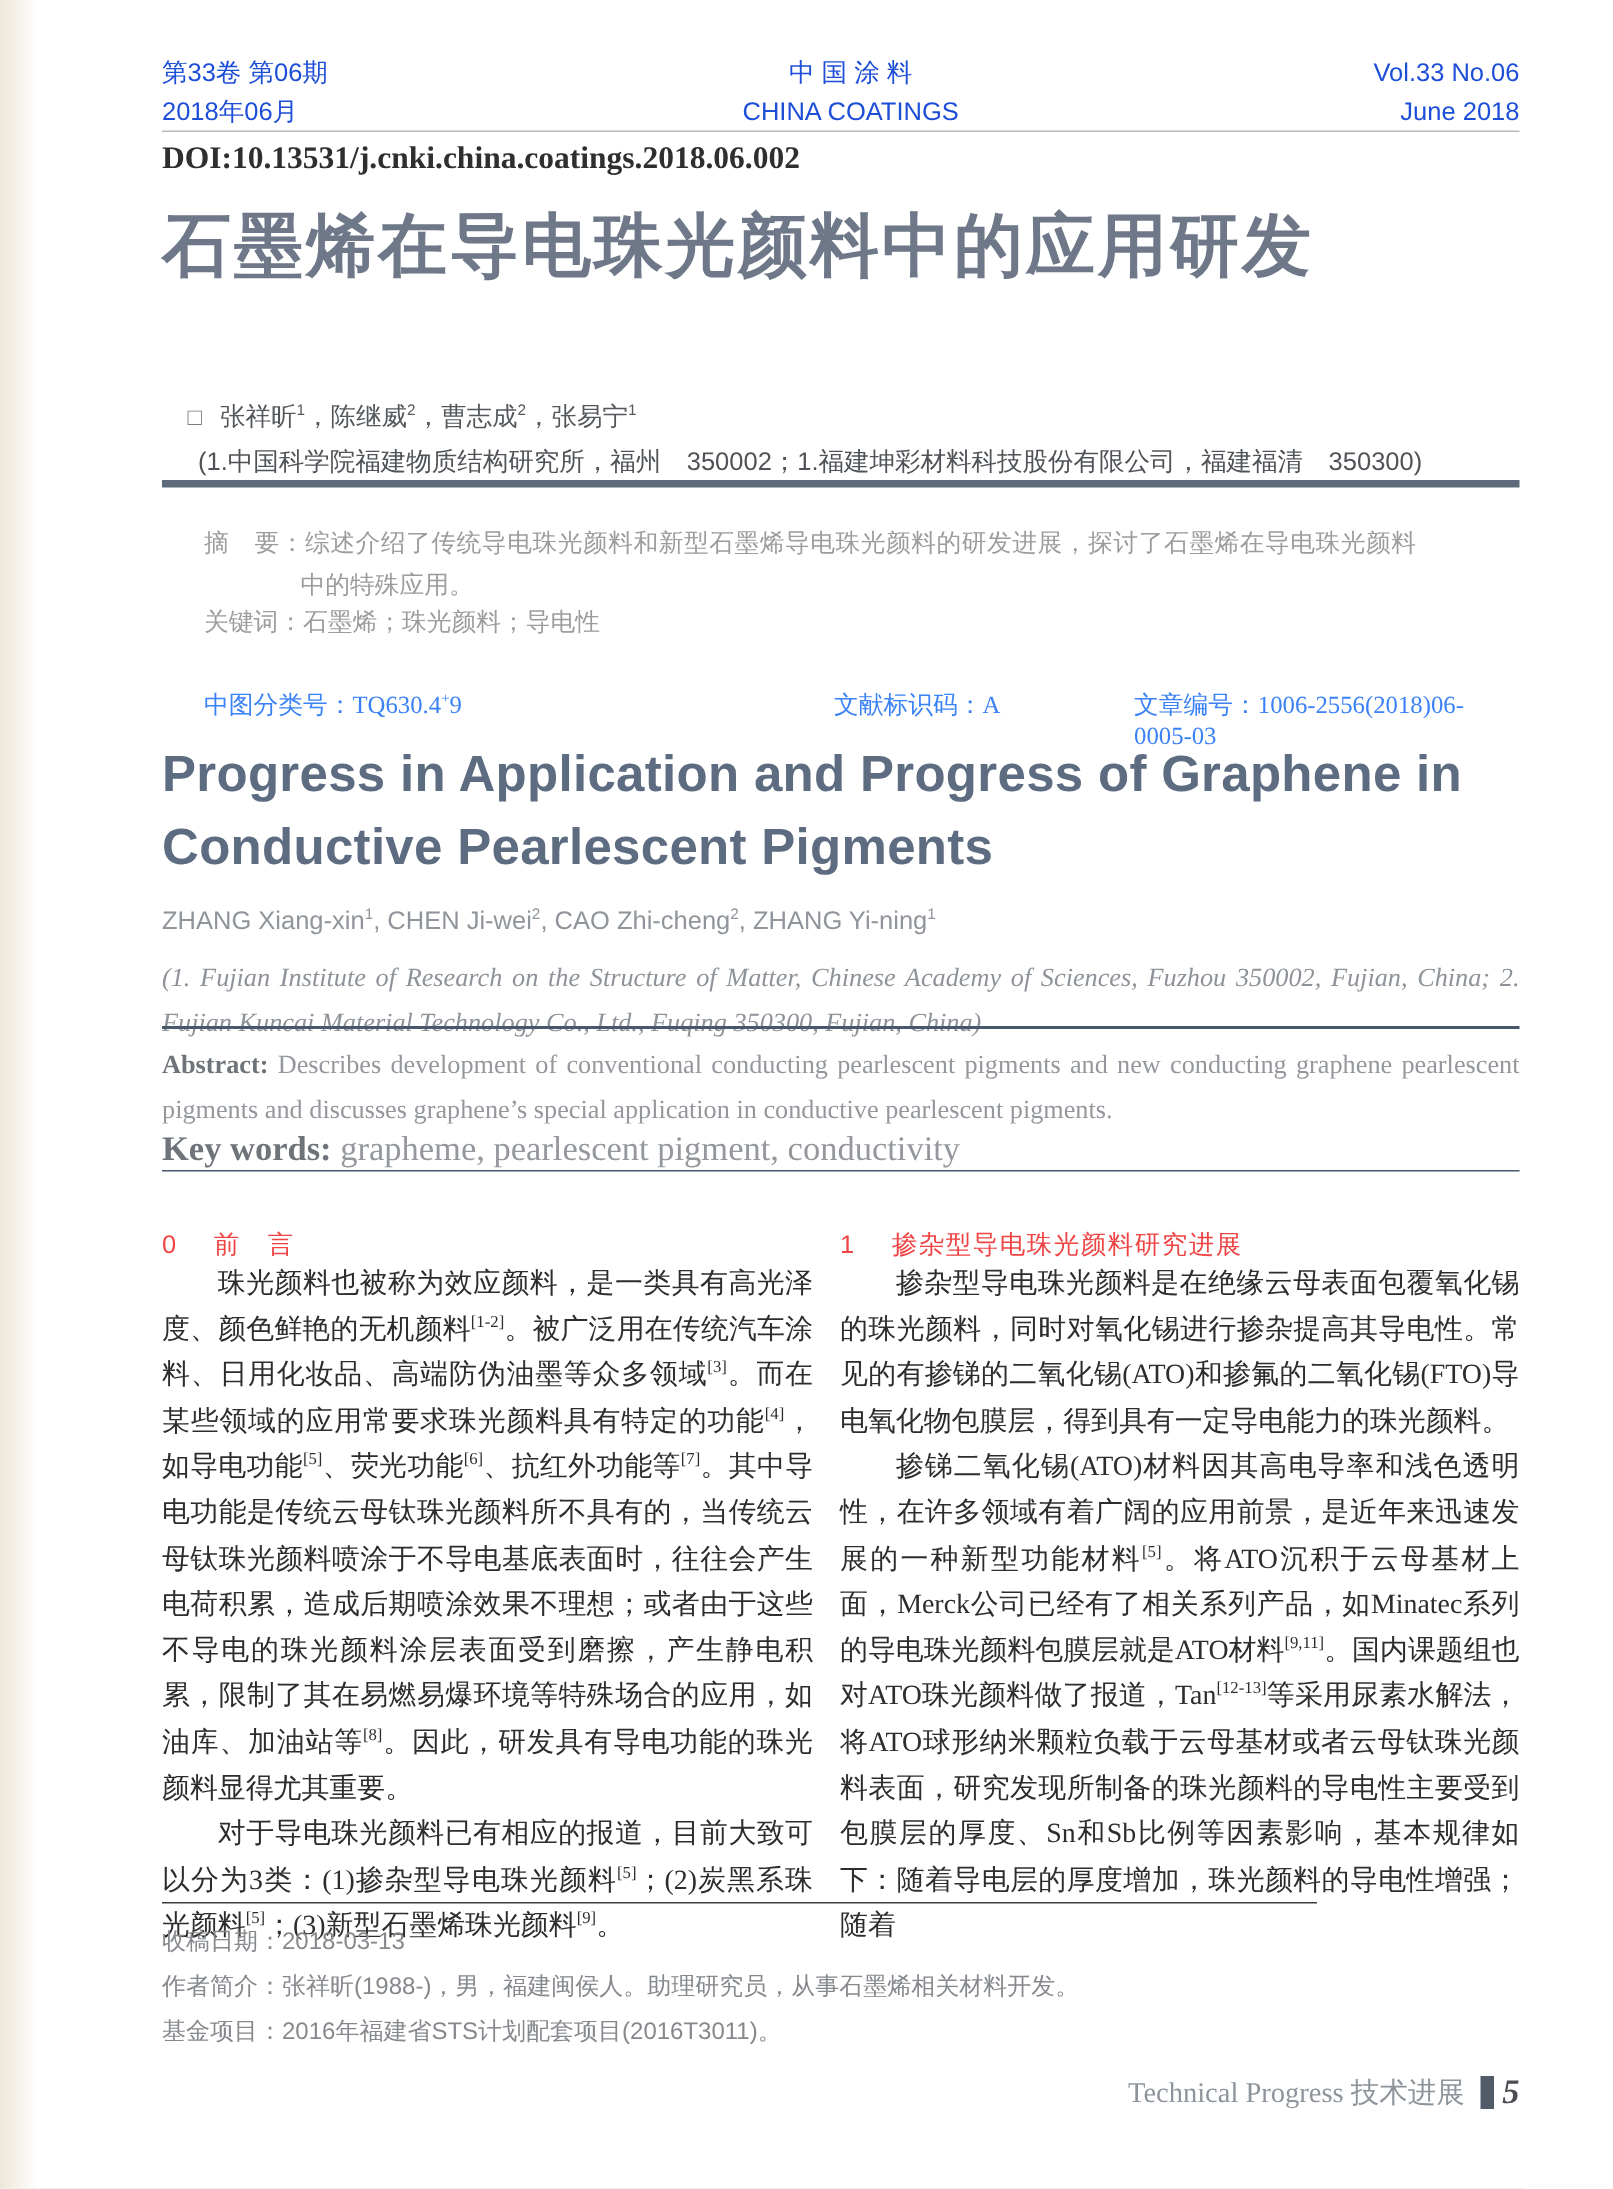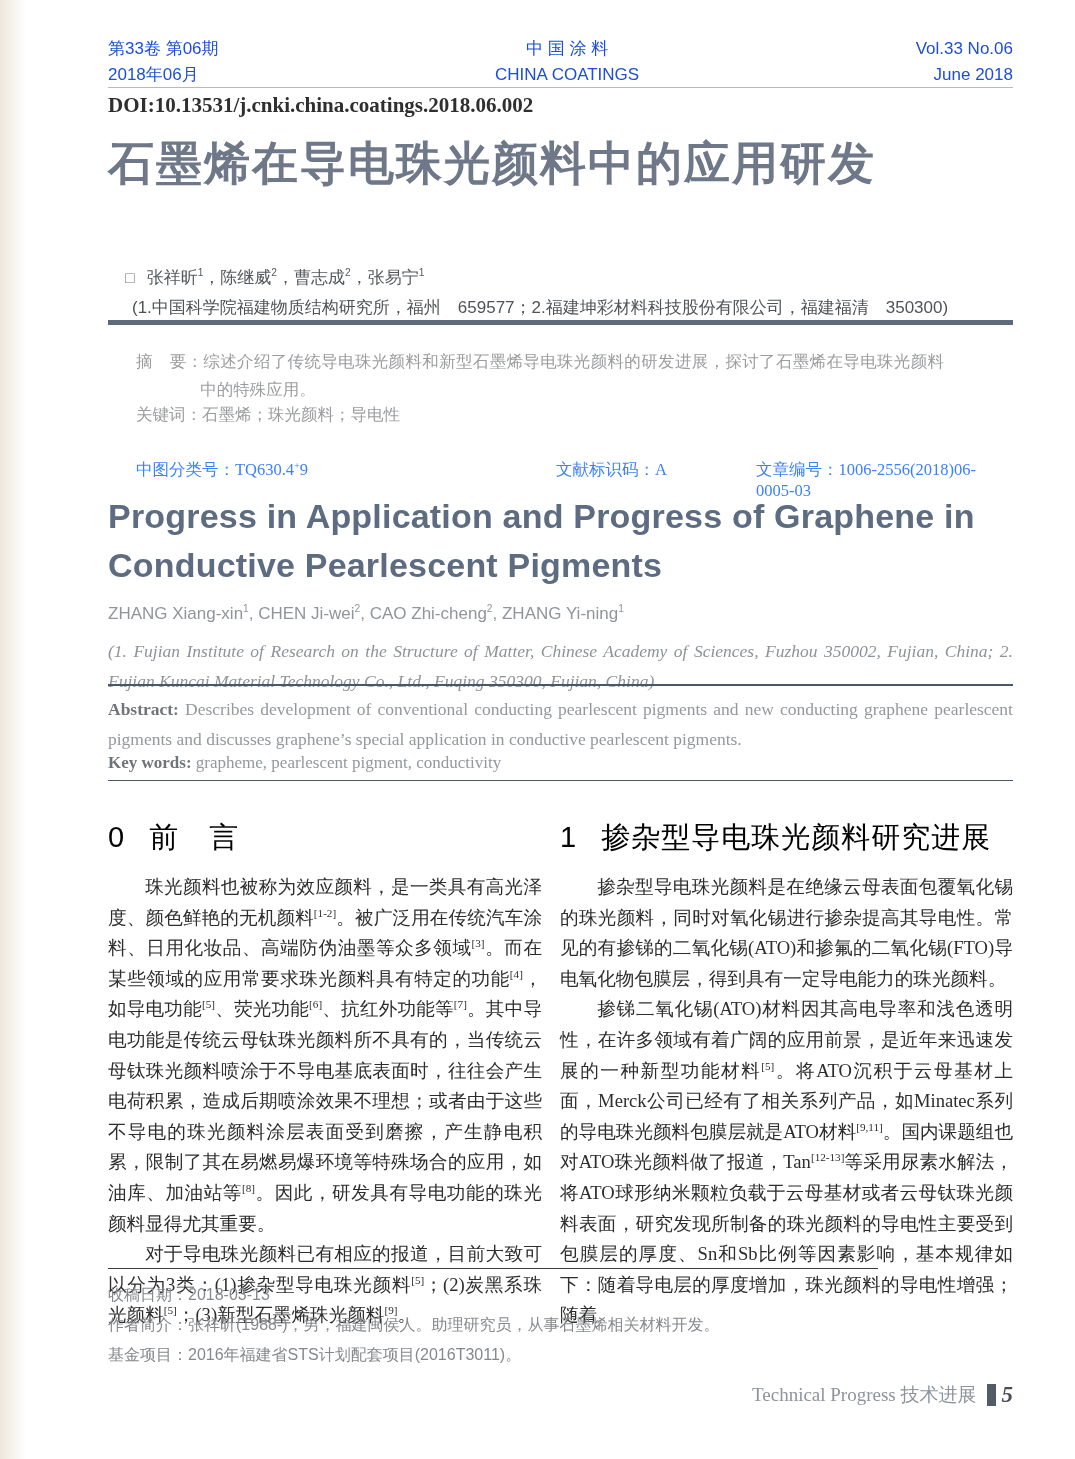"(1.中国科学院福建物质结构研究所，福州" div.affil-cn { text: 659577；2 -> 350002；1 }
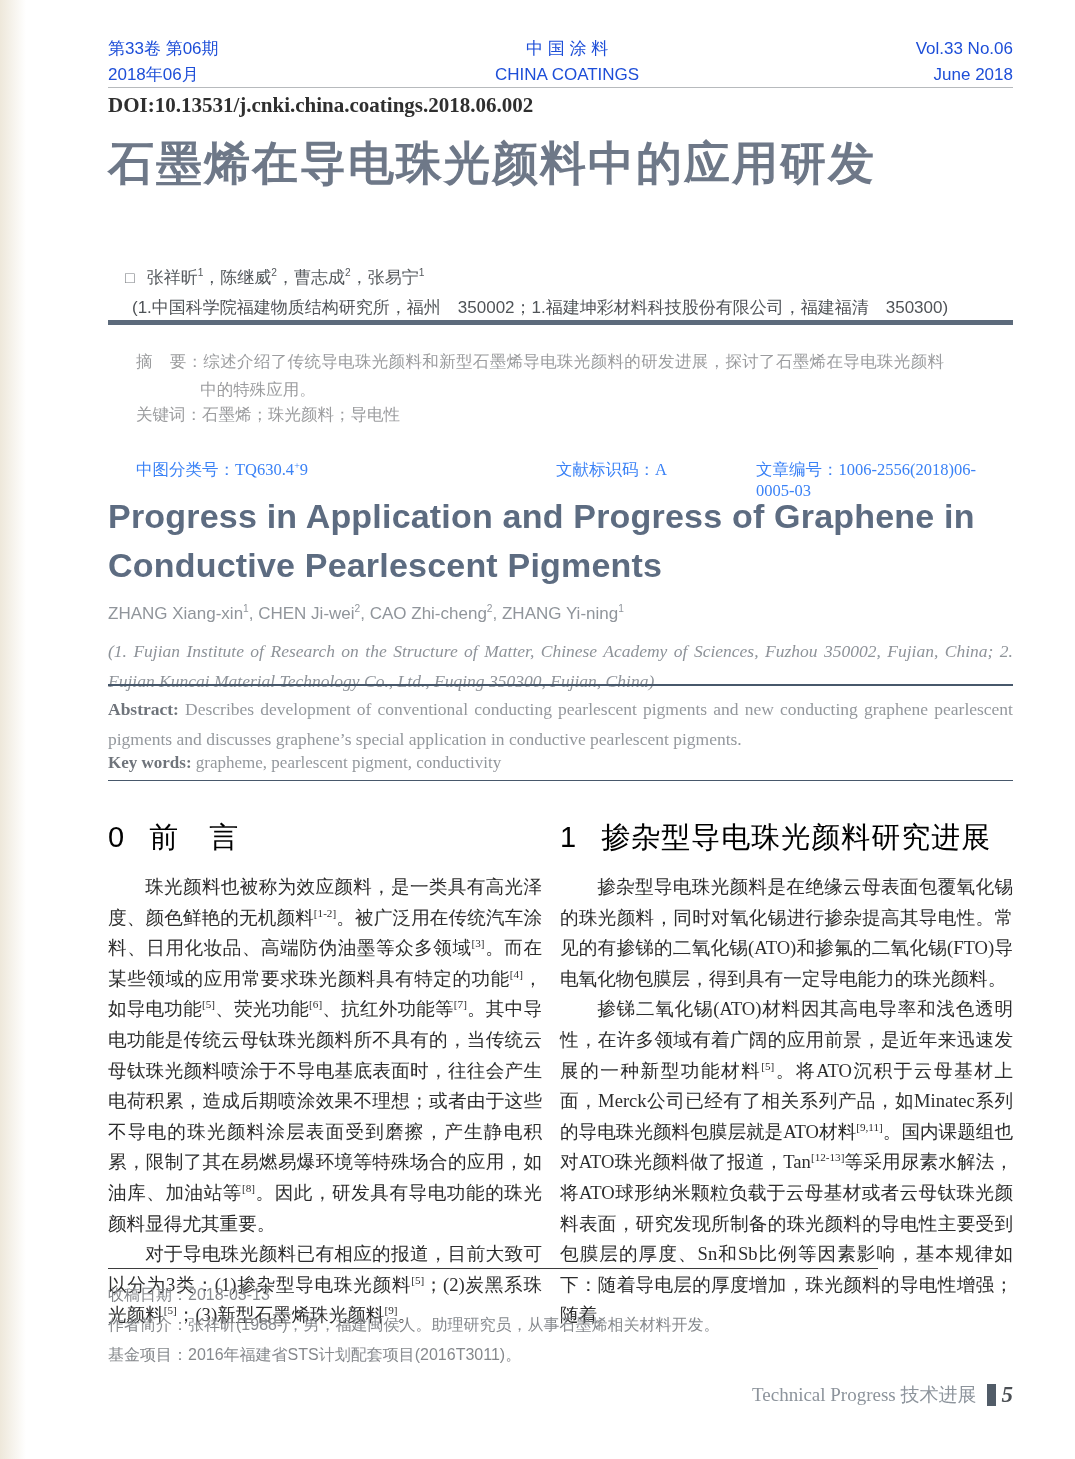"Key words: grapheme, pearlescent" .enkw { font-size: 17px -> 23px }
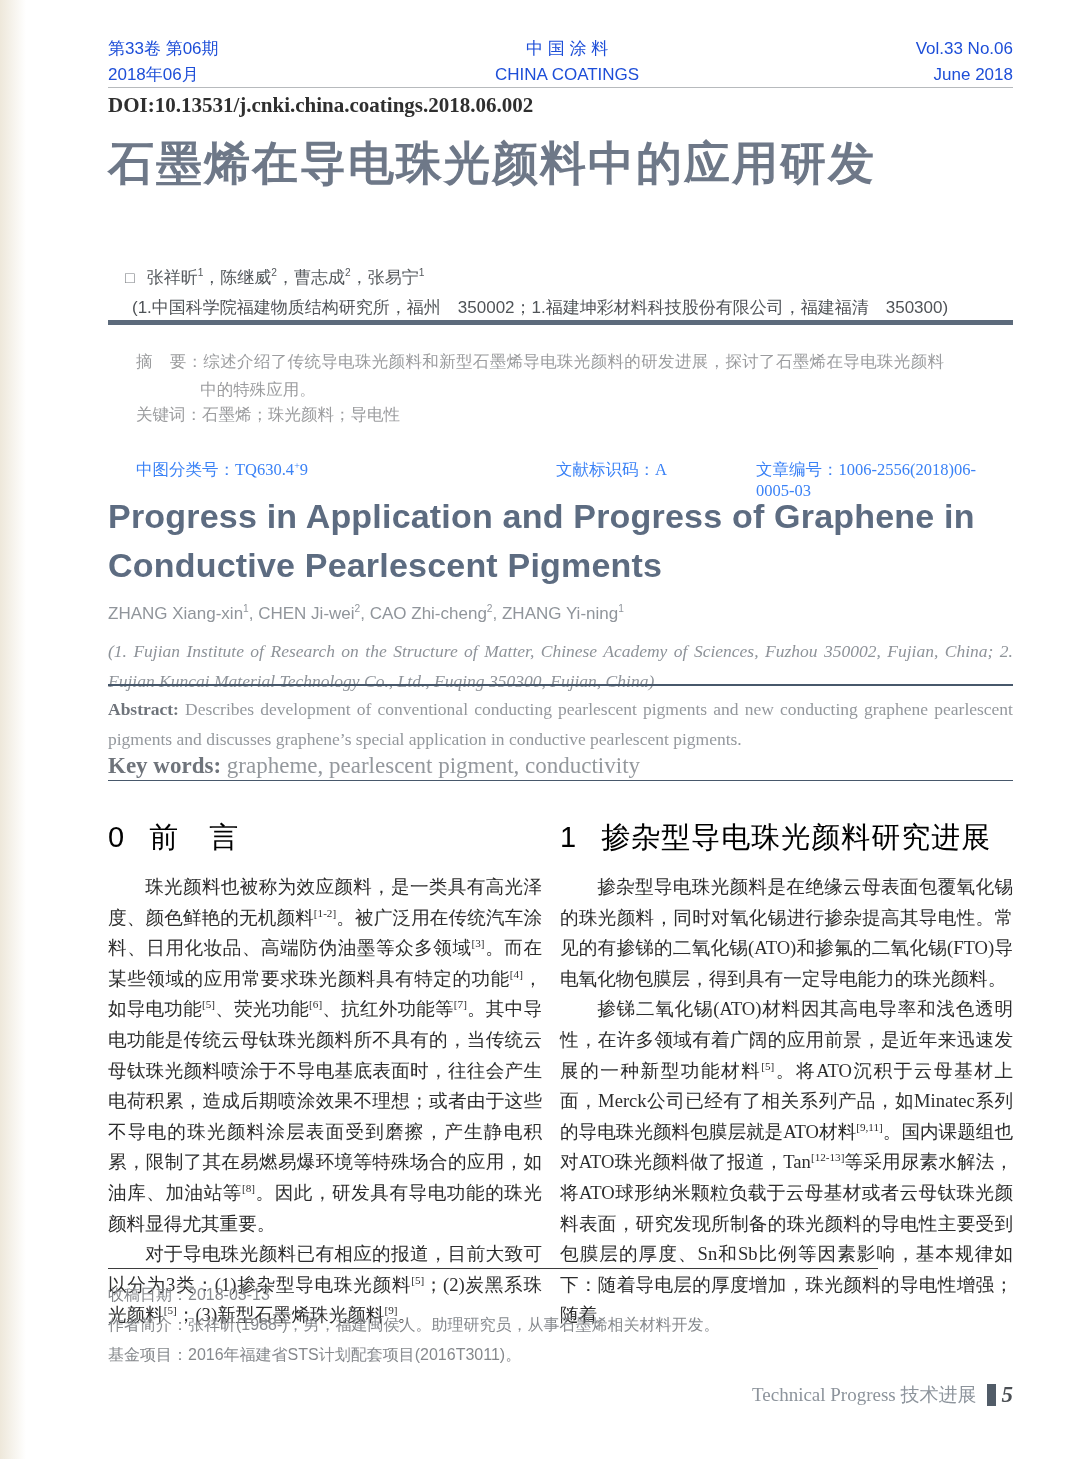"0 前 言" .sec-h { color: #000000 -> #ef4444; font-size: 29px -> 17px; margin-bottom: 14px -> none }
